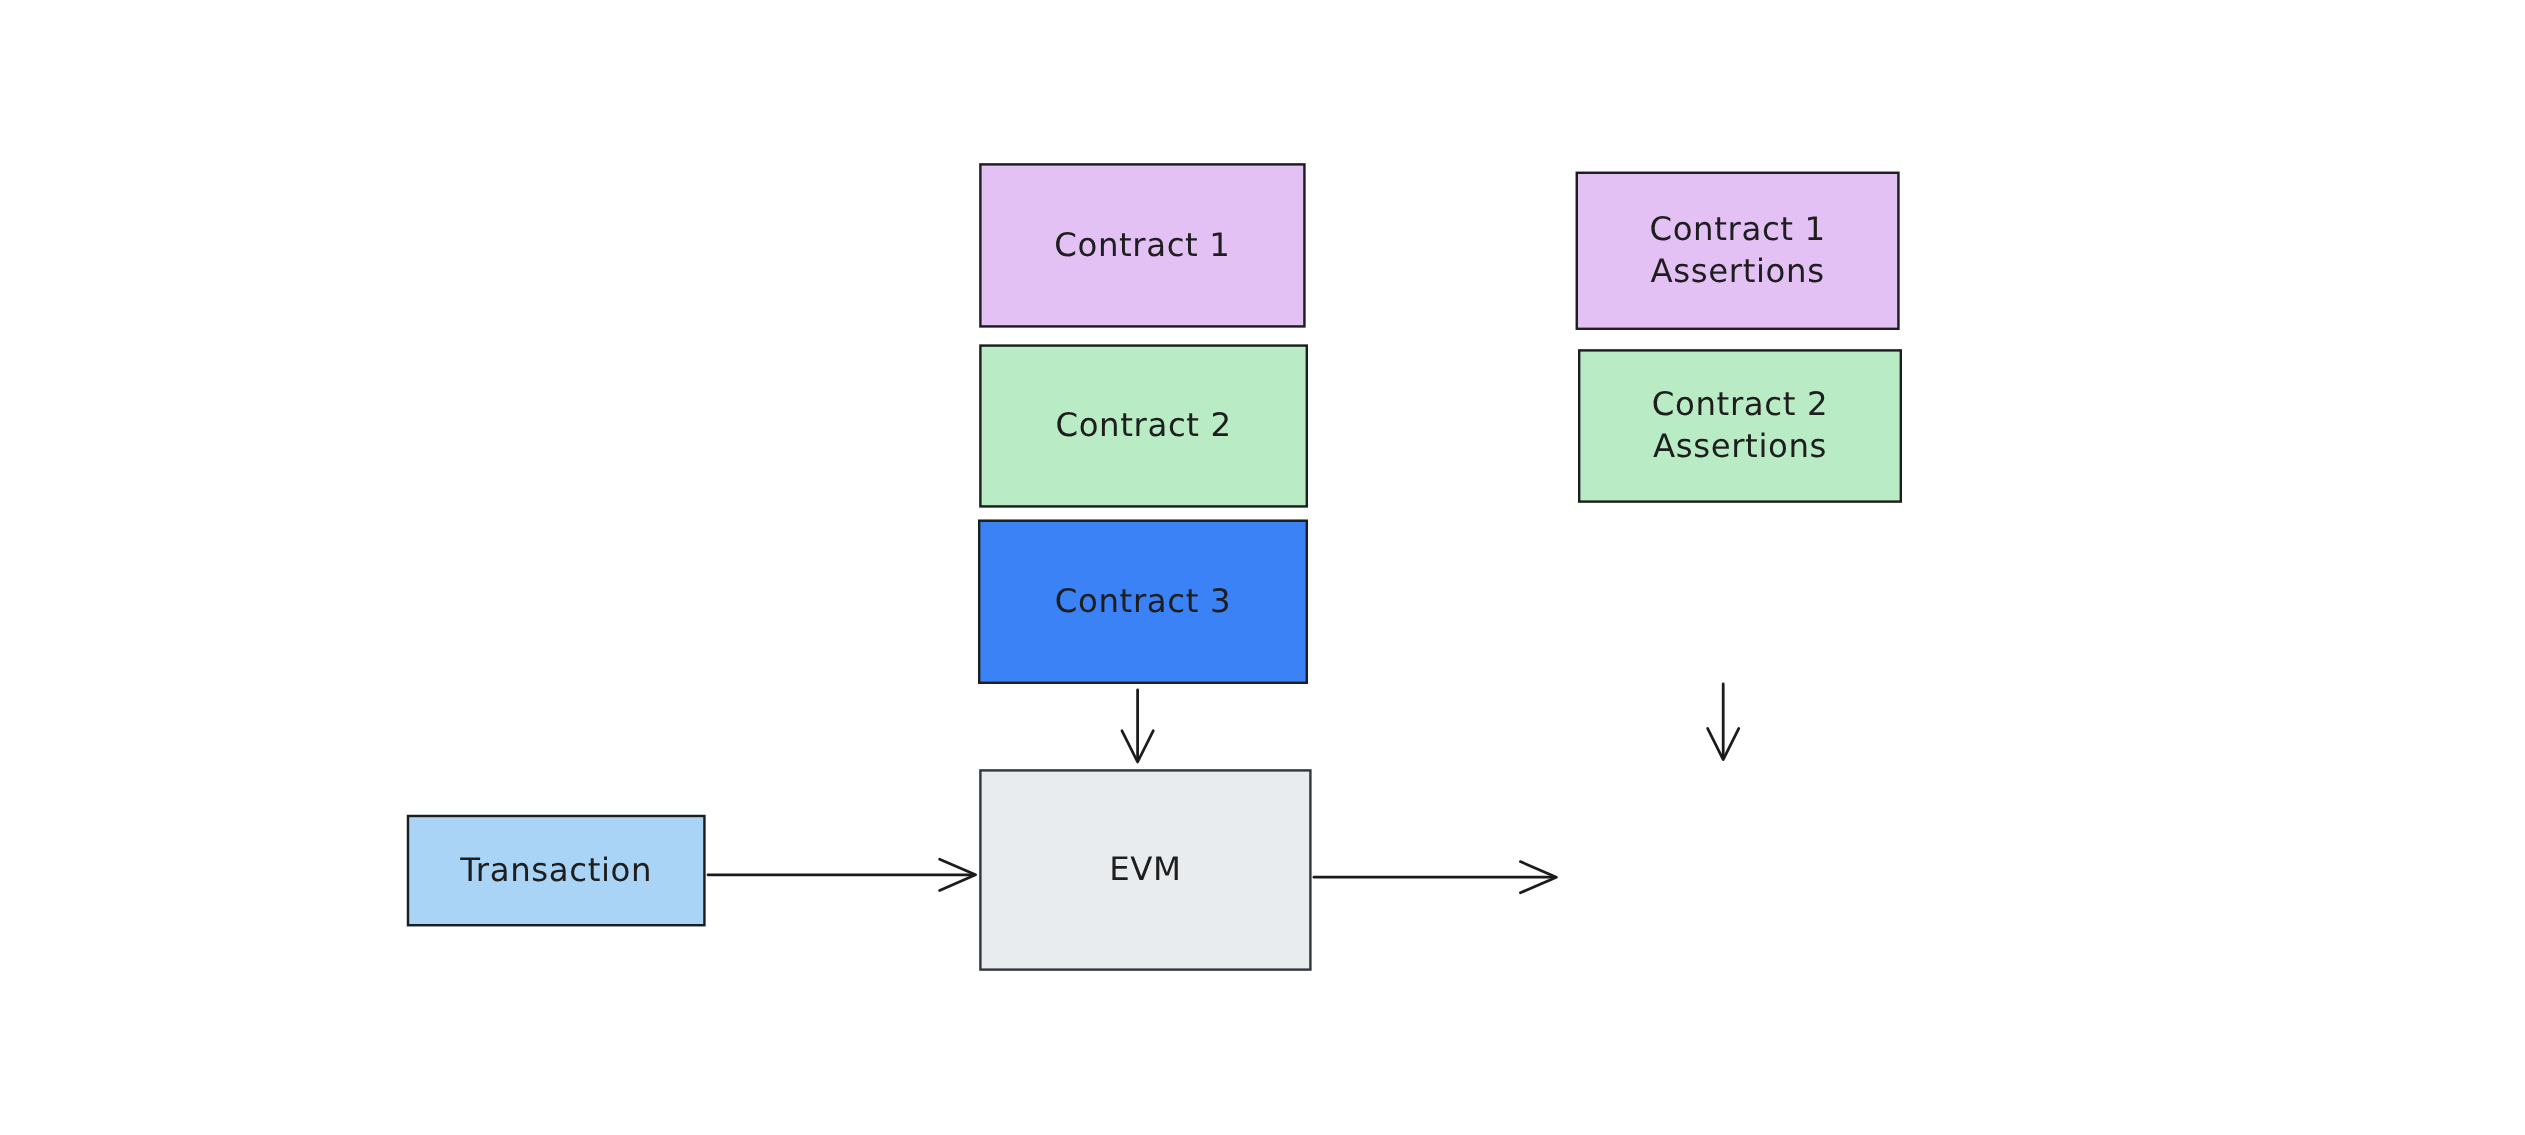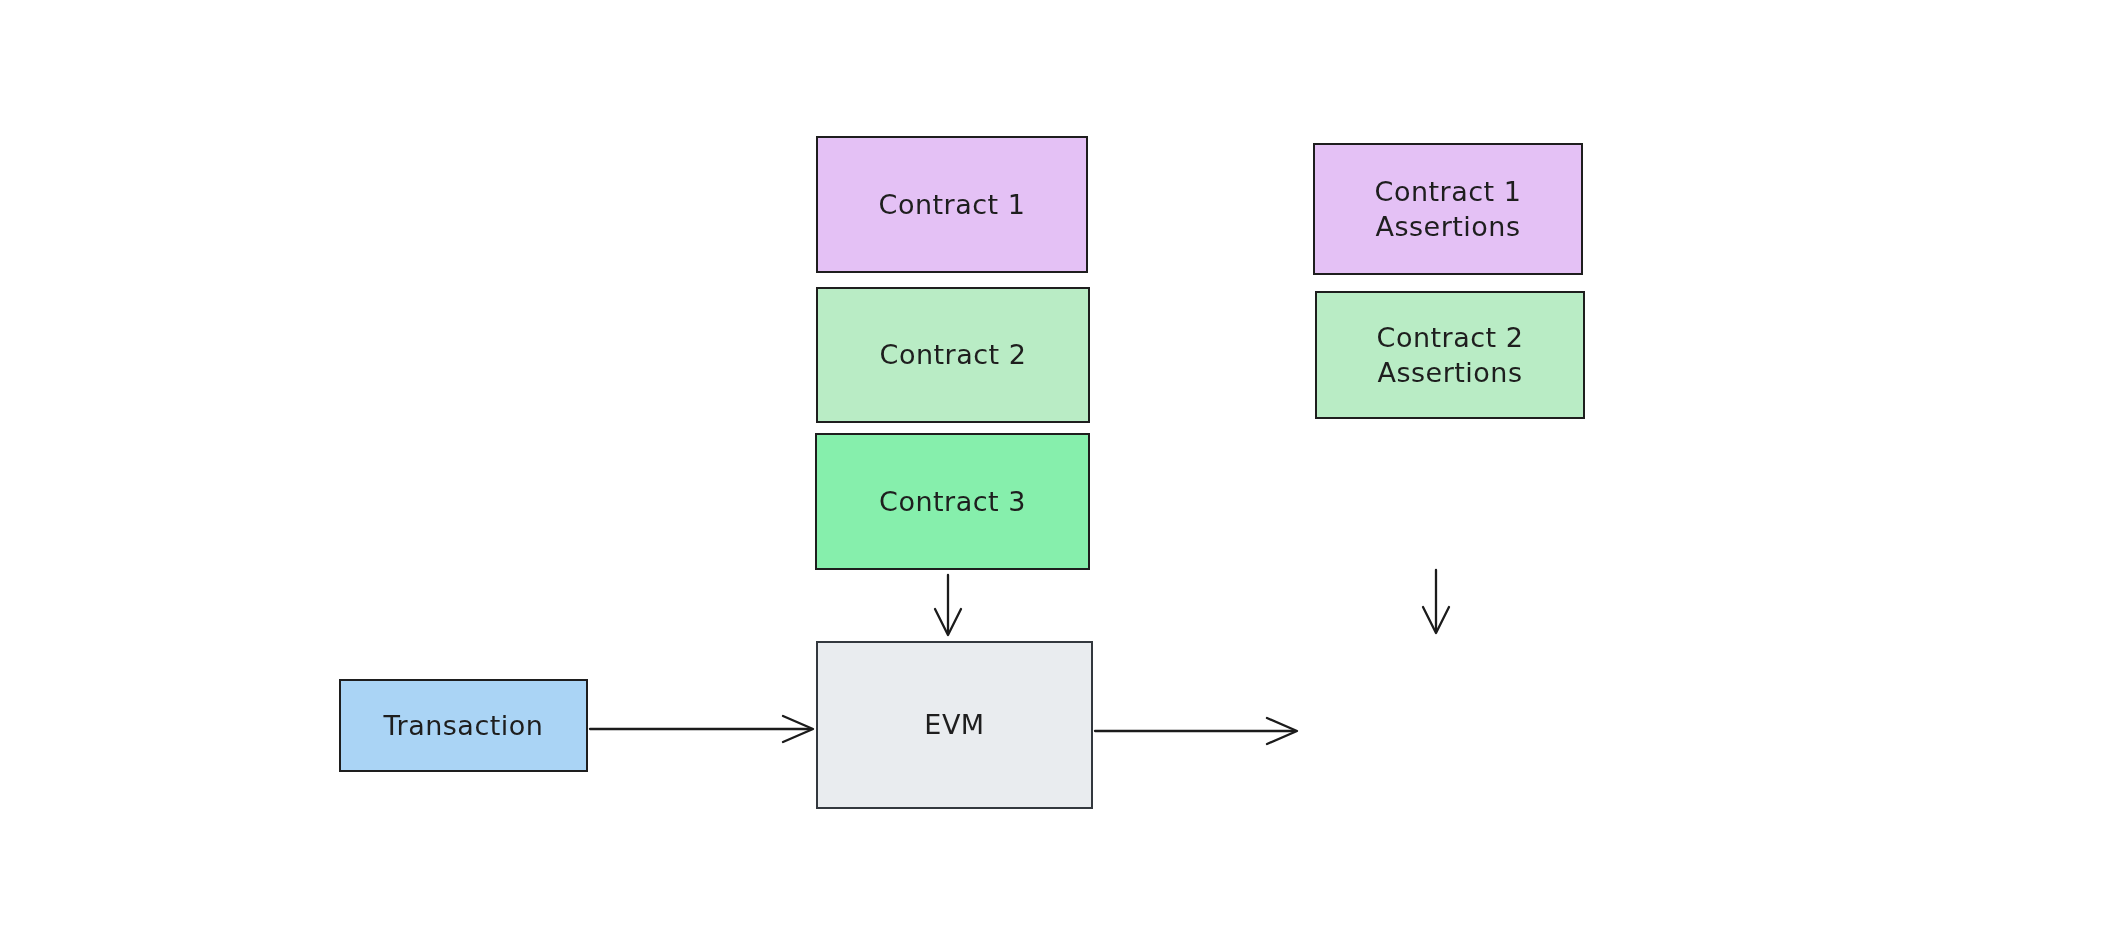"Contract 3" .fill-pink { background: #86efac -> #3b82f6 }
